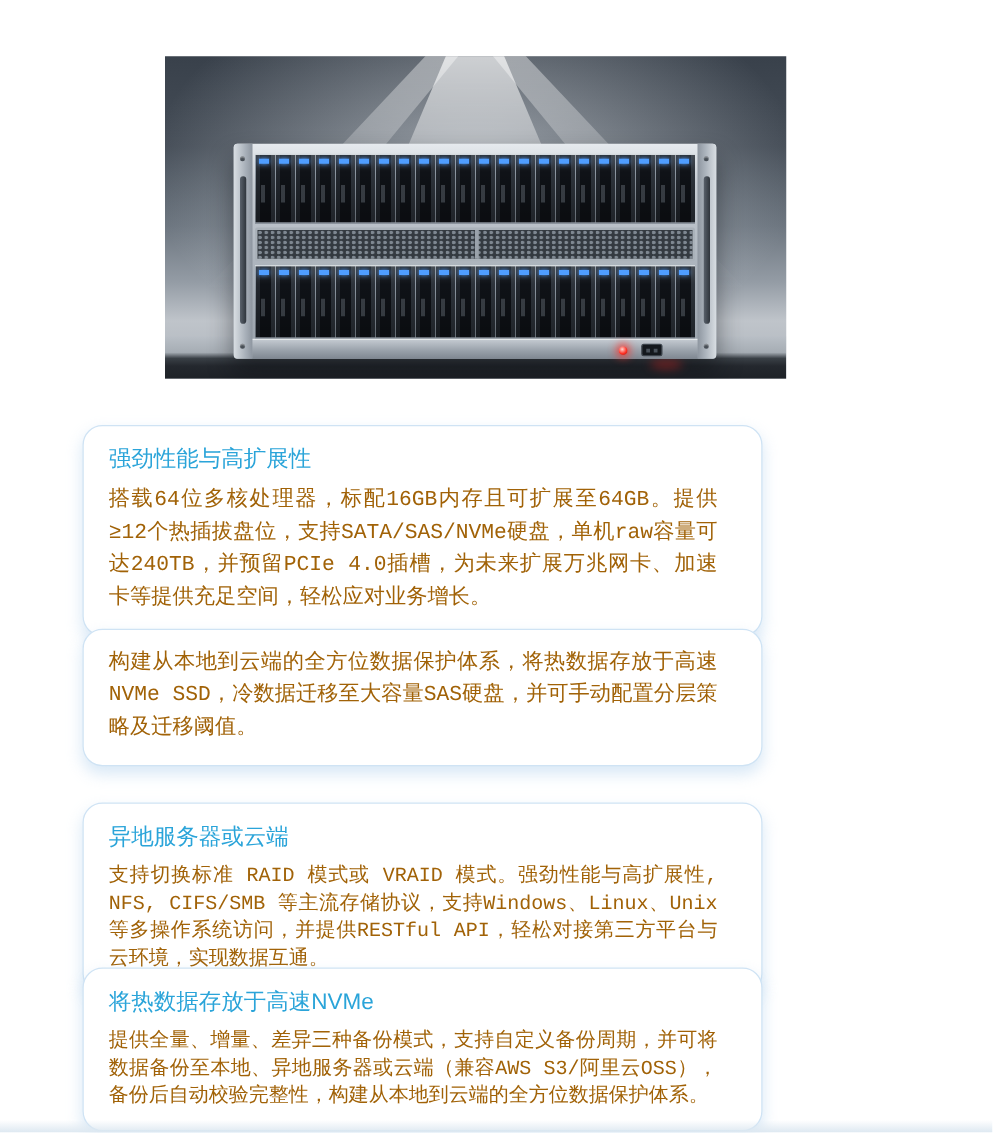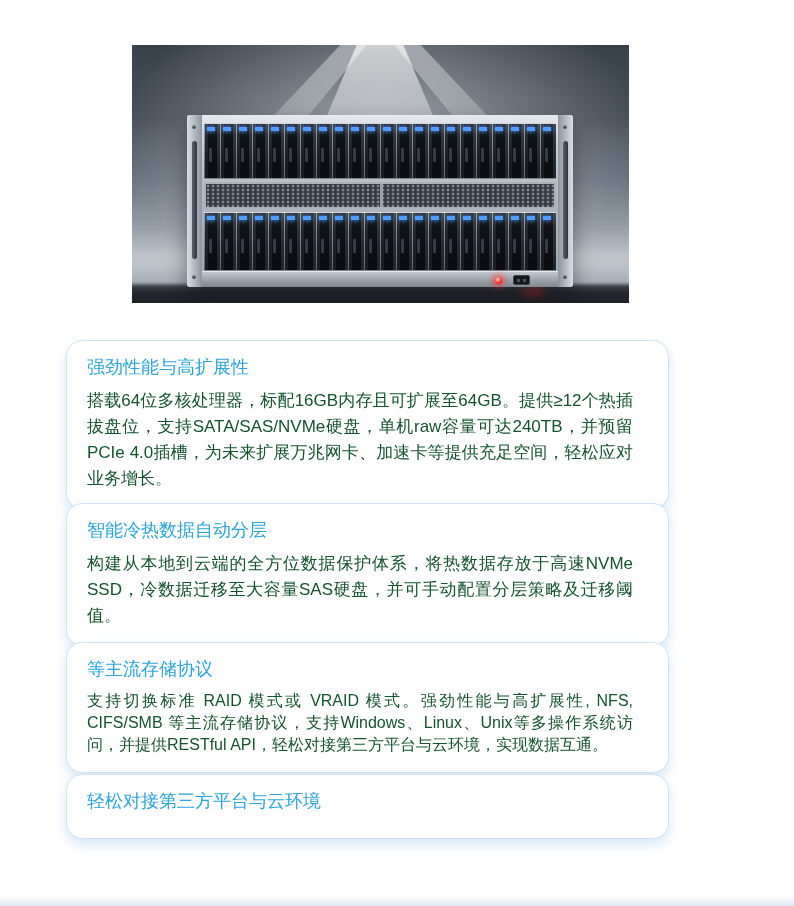"强劲性能与高扩展性" .card { width: 603px -> 544px }
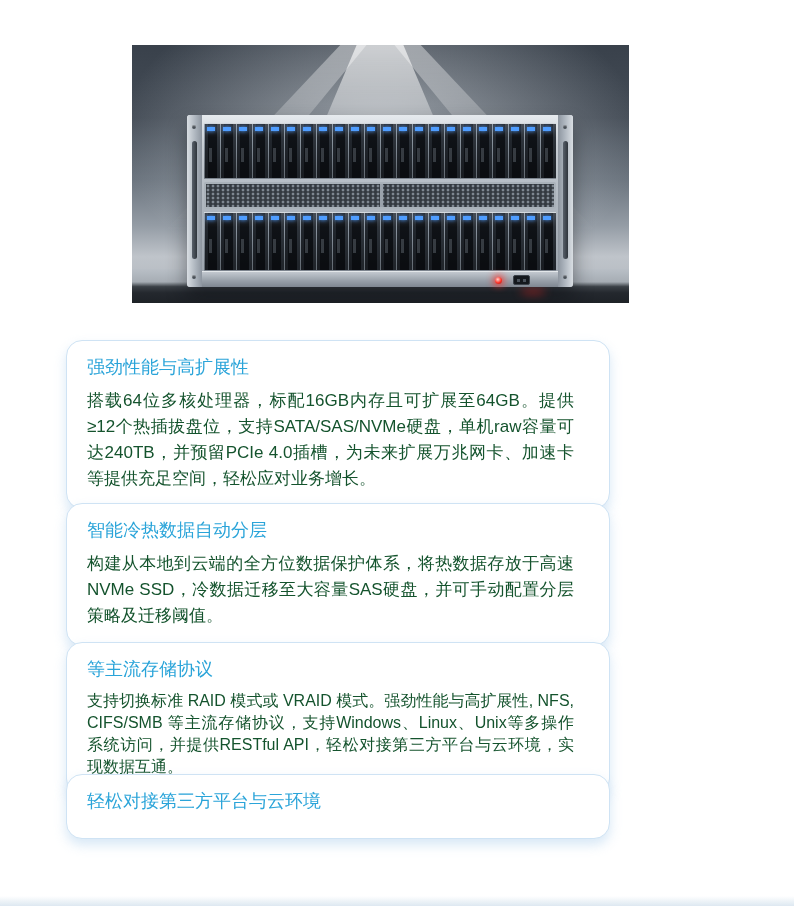"搭载64位多核处理器，标配16GB内存且可扩展至64GB。提供≥12个热插拔盘位" .card-body { color: #14532d -> #a16207; font-family: none -> Liberation Mono, monospace }
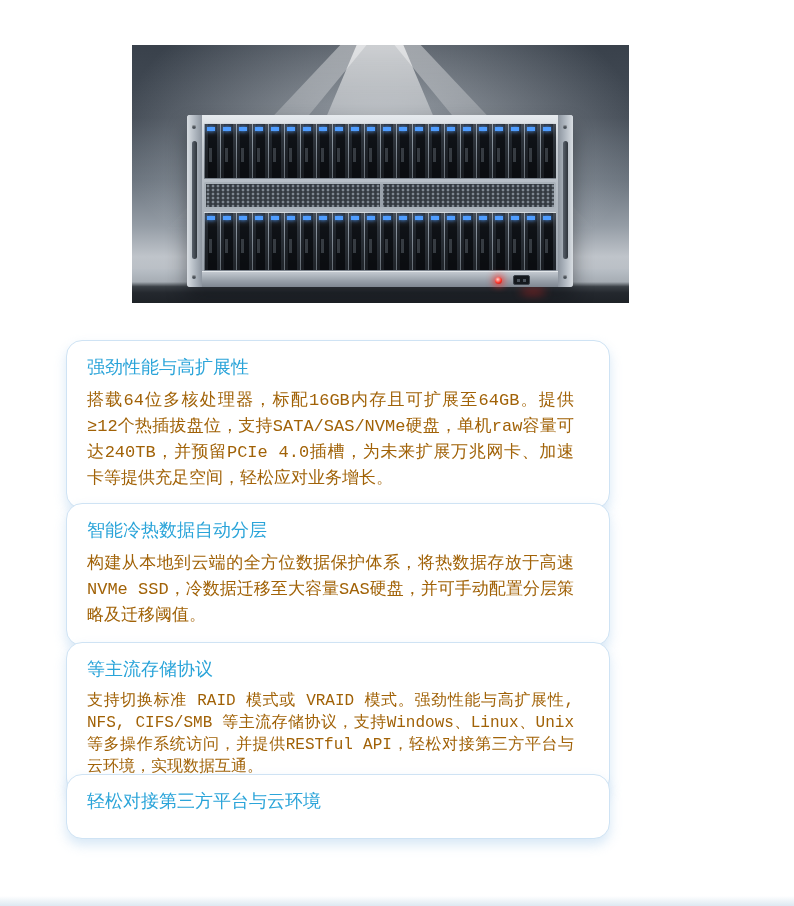"智能冷热数据自动分层" div.card-title { html: <div>智能冷热数据自动分层</div> -> none }
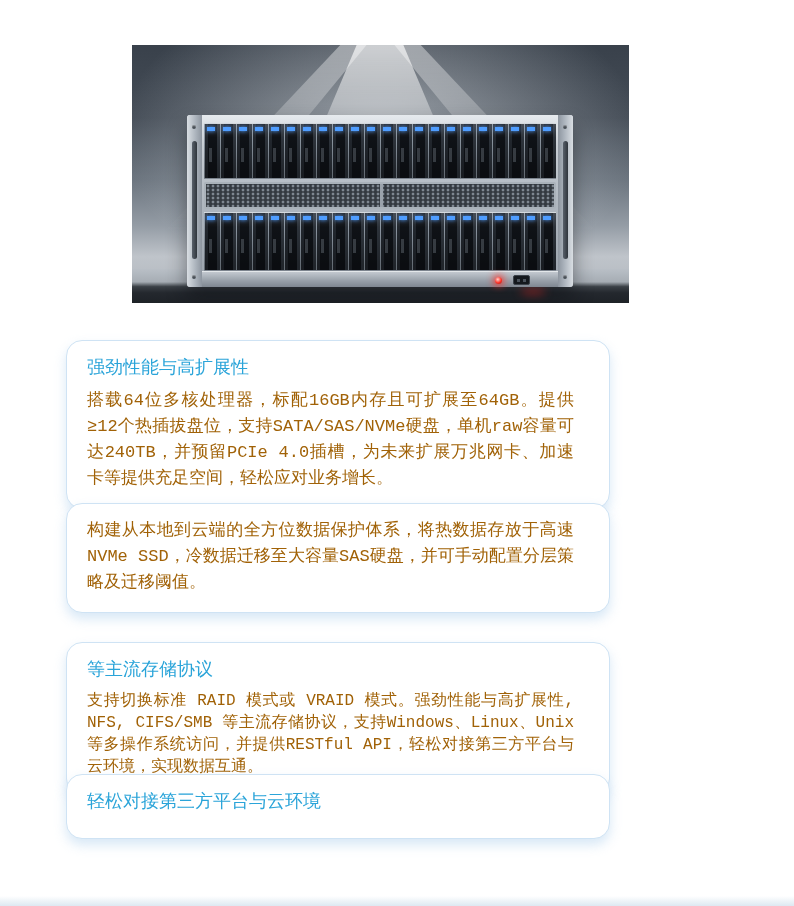"等主流存储协议" div.card-title { text: 等主流存储协议 -> 异地服务器或云端 }
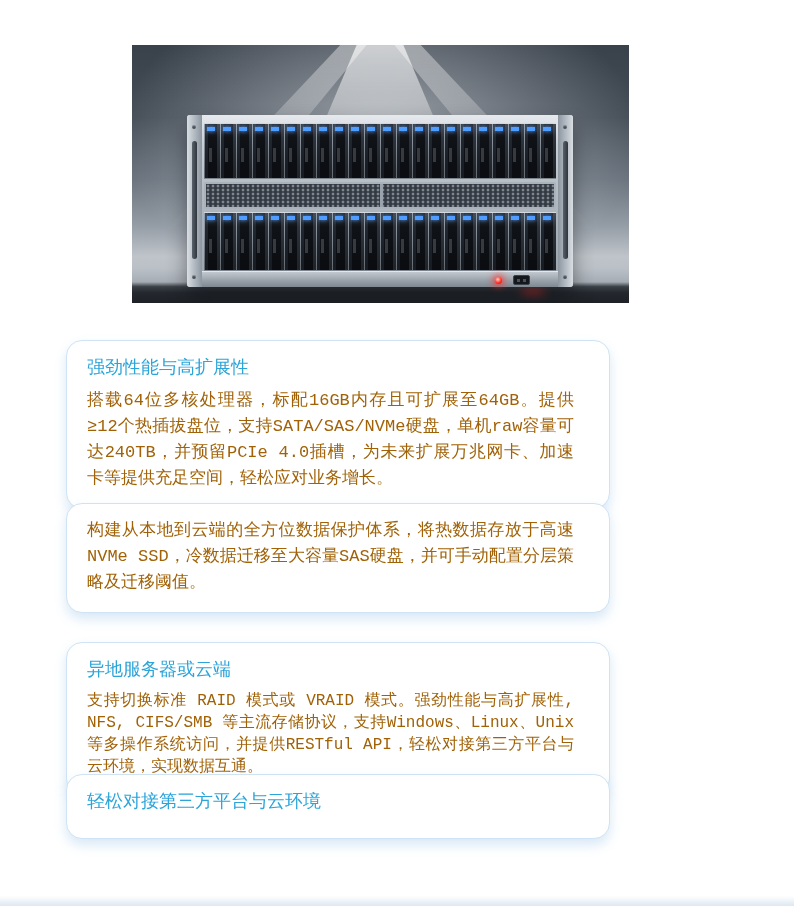"轻松对接第三方平台与云环境" div.card-title { text: 轻松对接第三方平台与云环境 -> 将热数据存放于高速NVMe }
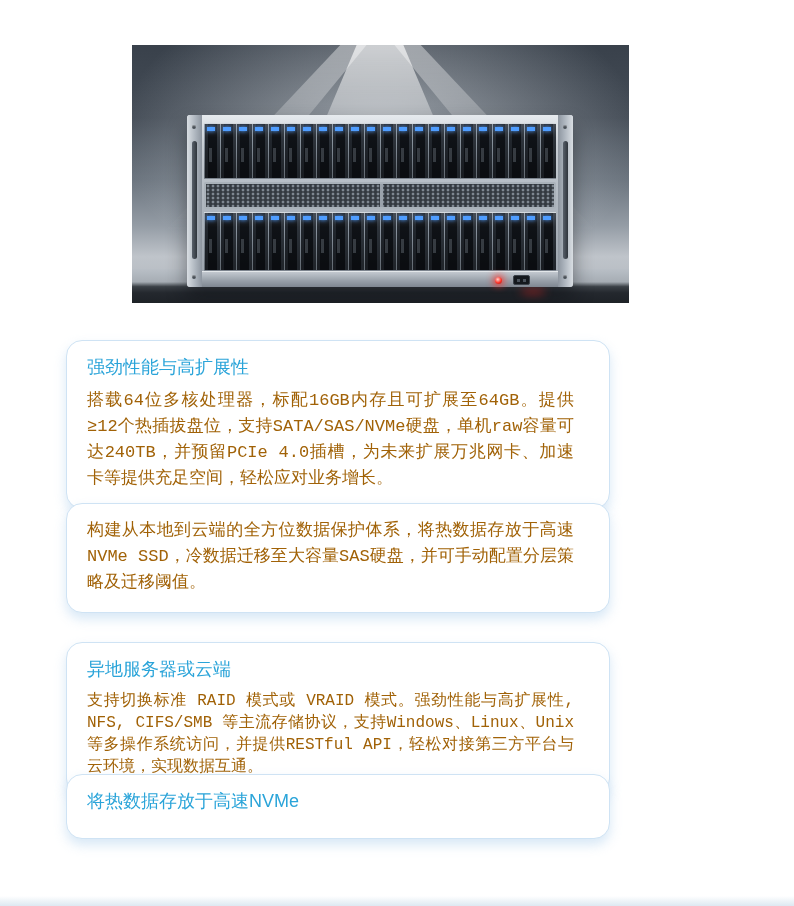"提供全量、增量、差异三种备份模式，支持自定义备份周期，并可将数据备份至本地、异地" div.card-body { html: none -> <div>提供全量、增量、差异三种备份模式，支持自定义备份周期，并可将数据备份至本地、异地服务器或云端（兼容AWS S3/阿里云OSS），备份后自动校验完整性，构建从本地到云端的全方位数据保护体系。</div> }
